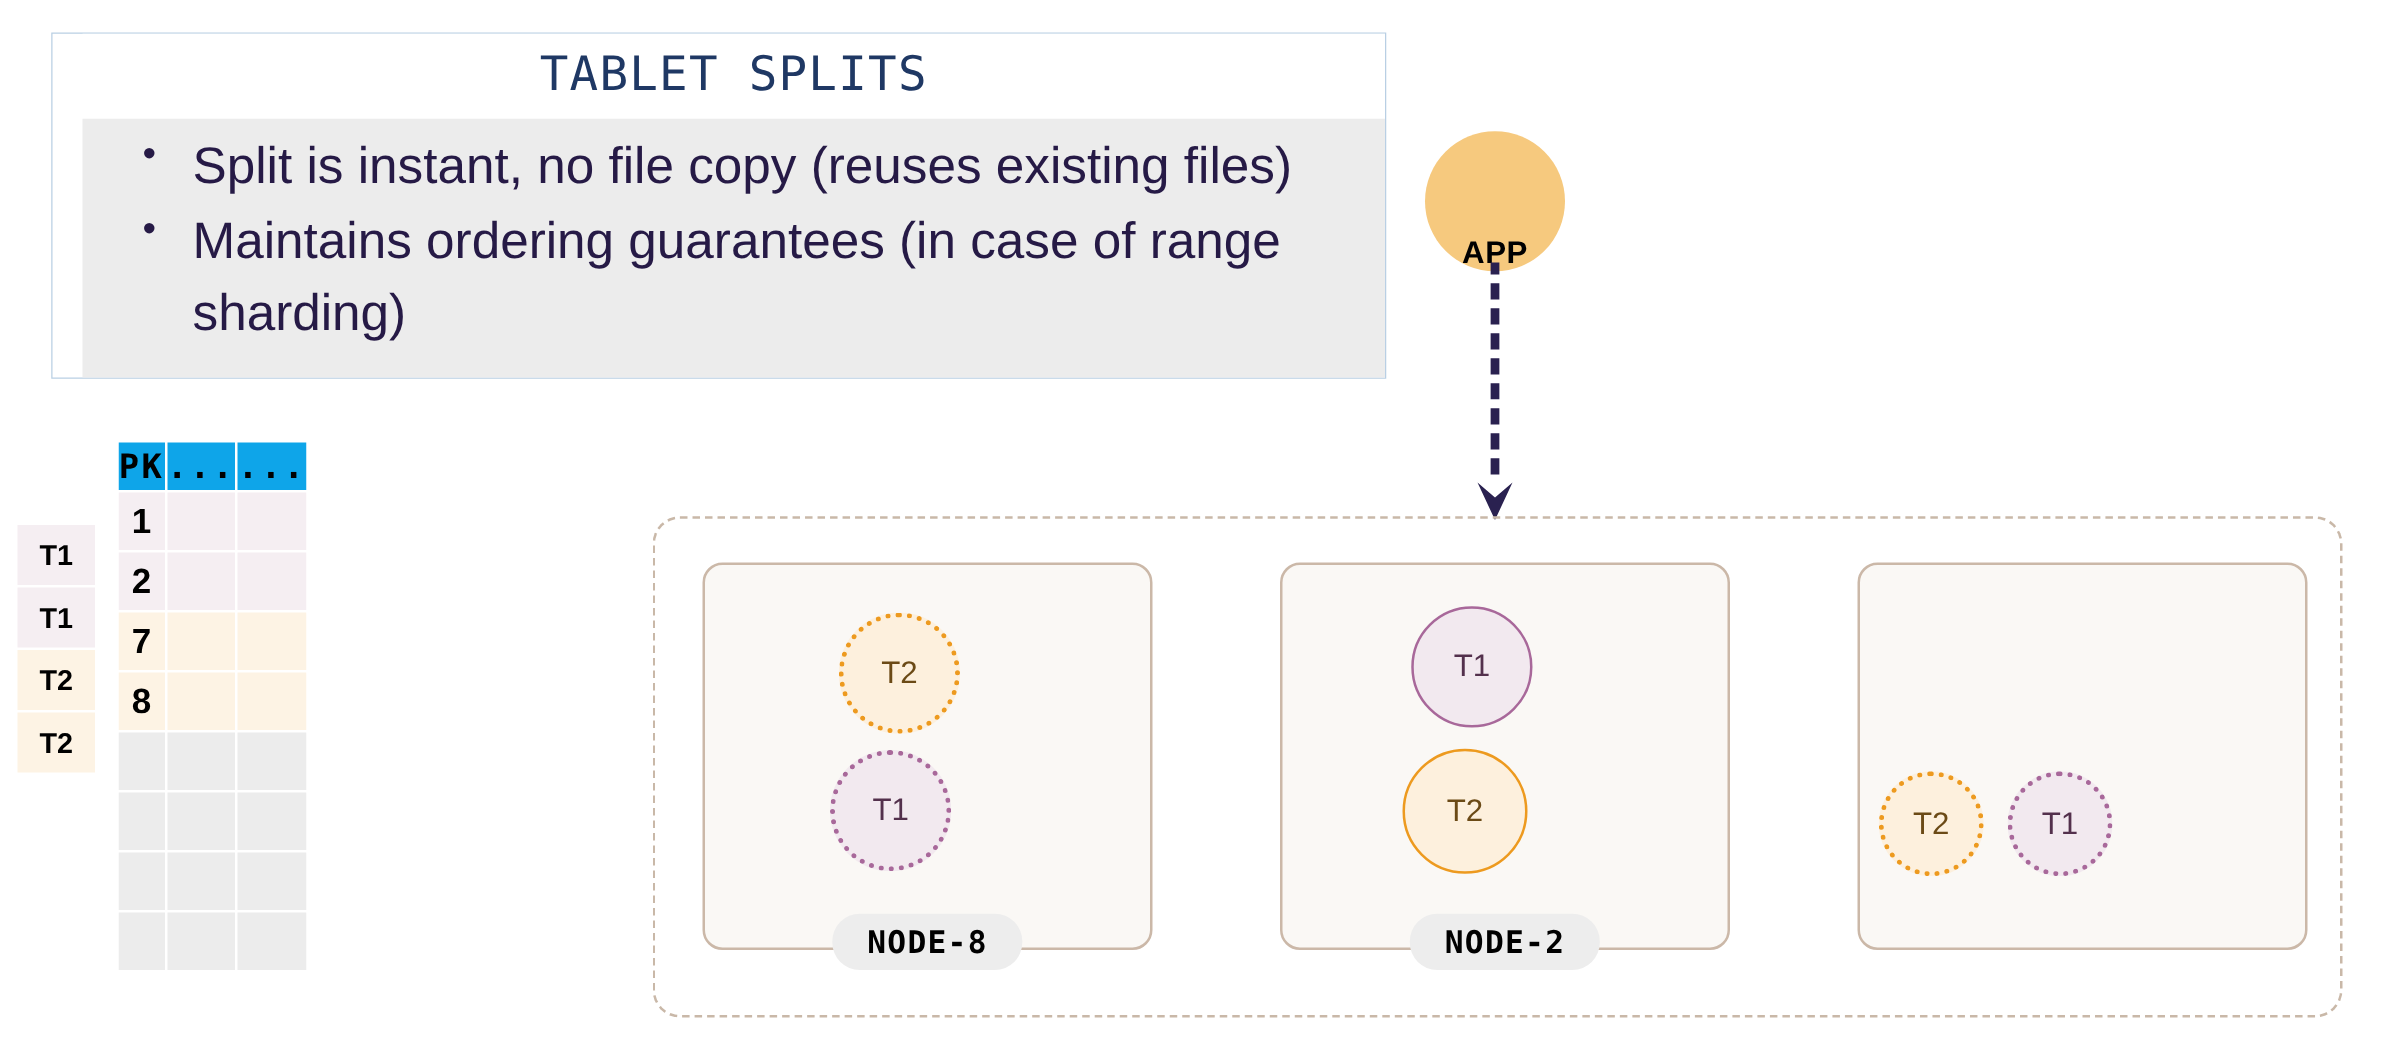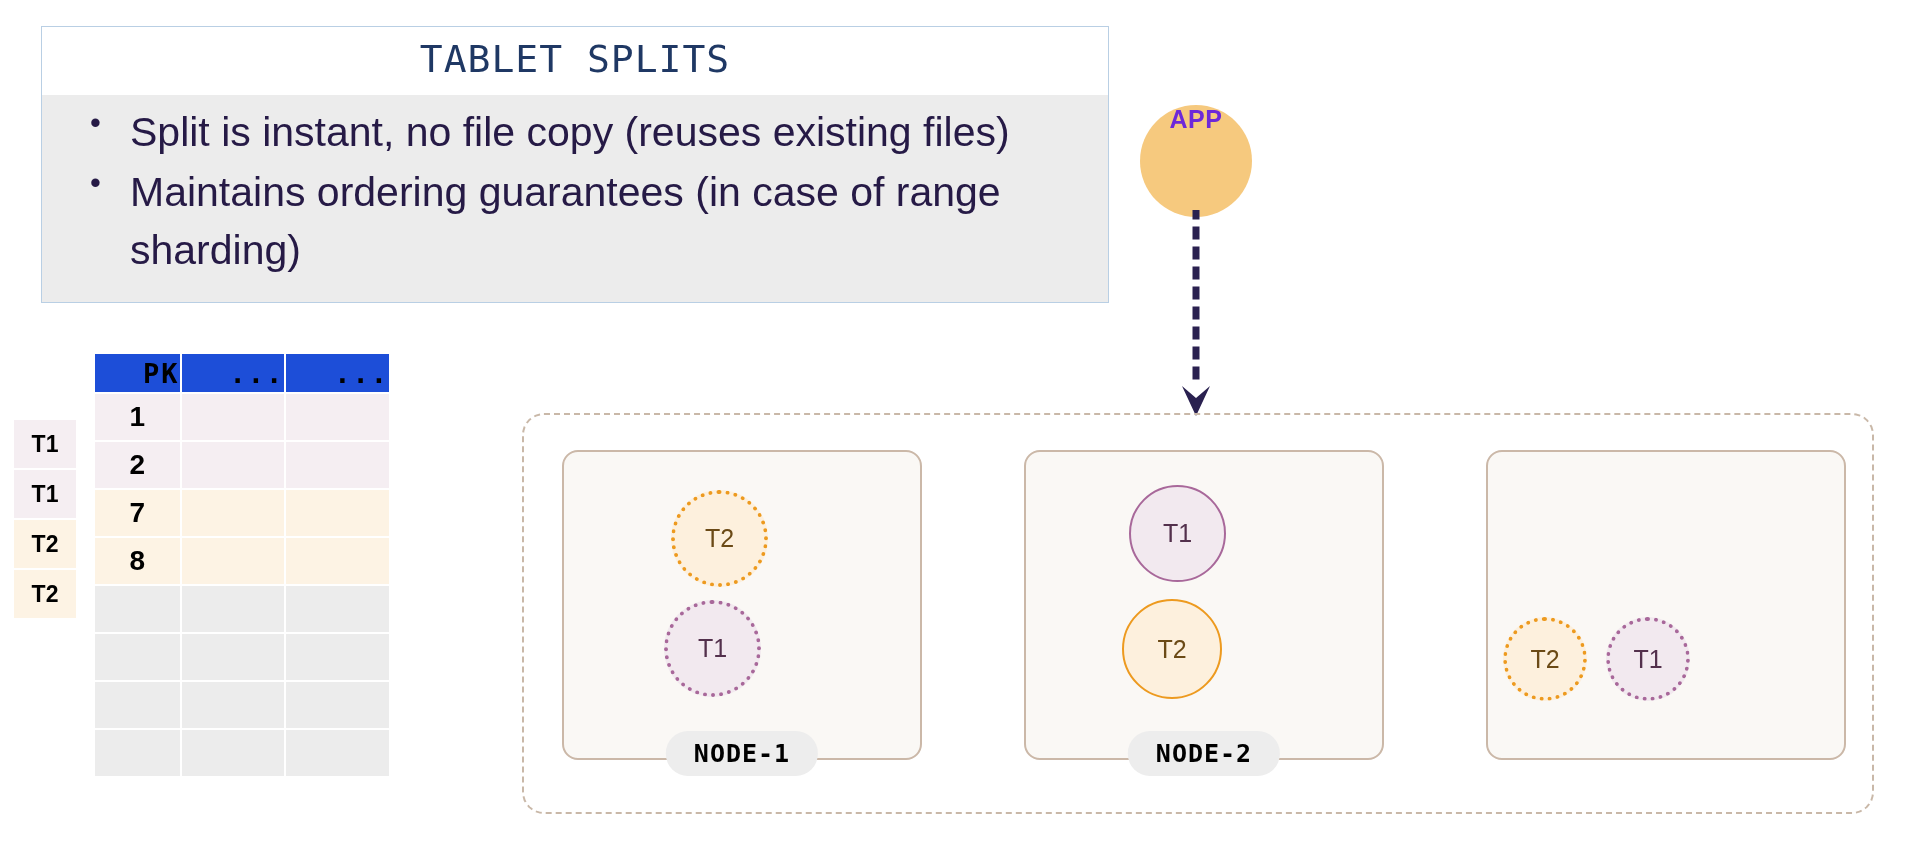"TABLET SPLITS" #callout { padding-left: none -> 24px }
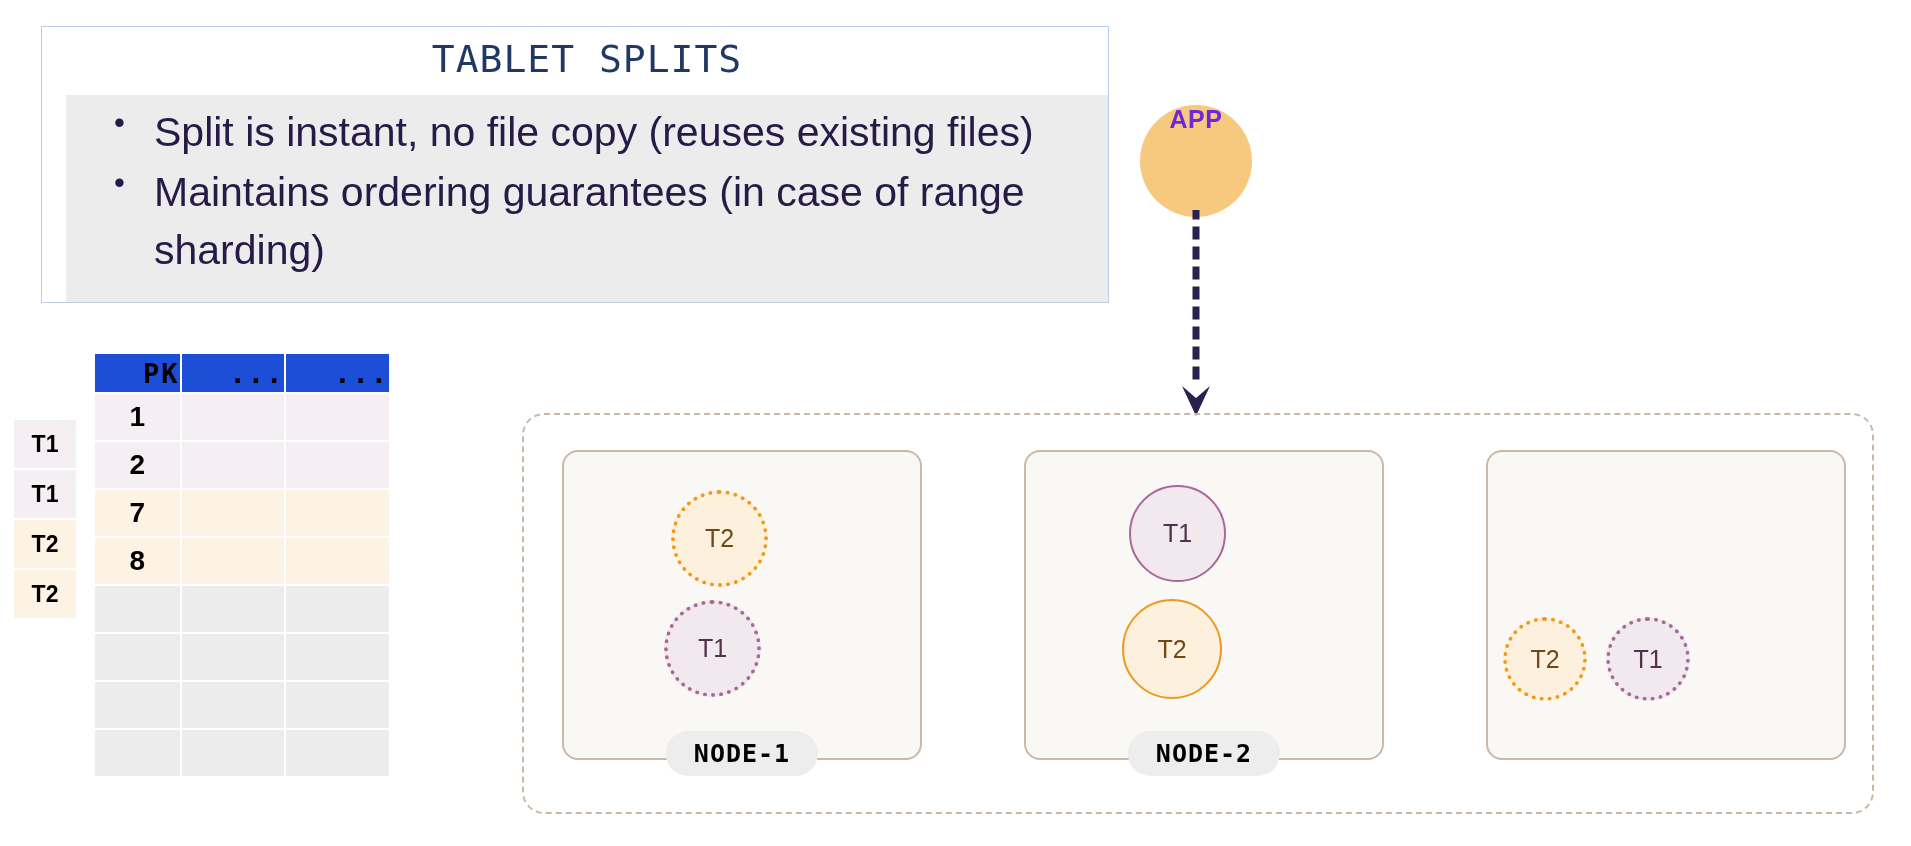"APP" #app-circle { align-items: flex-start -> flex-end; color: #6d28d9 -> #000000 }
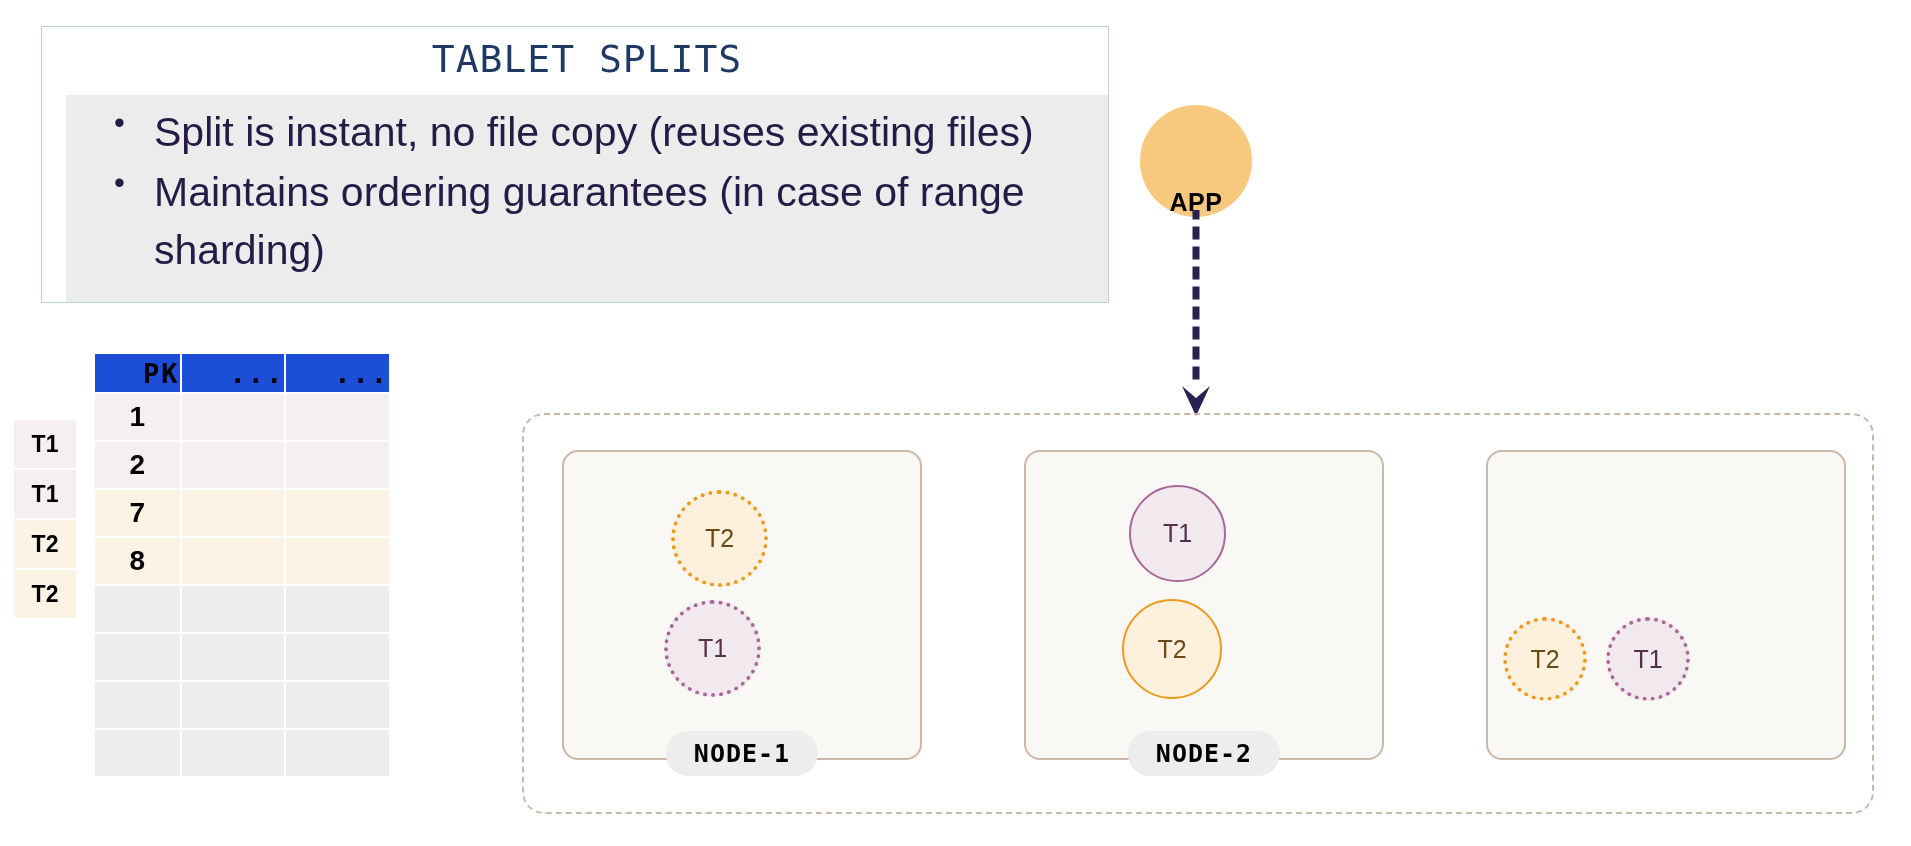"PK" #grid th { background: #1d4ed8 -> #0ea5e9; padding-left: 48px -> none }
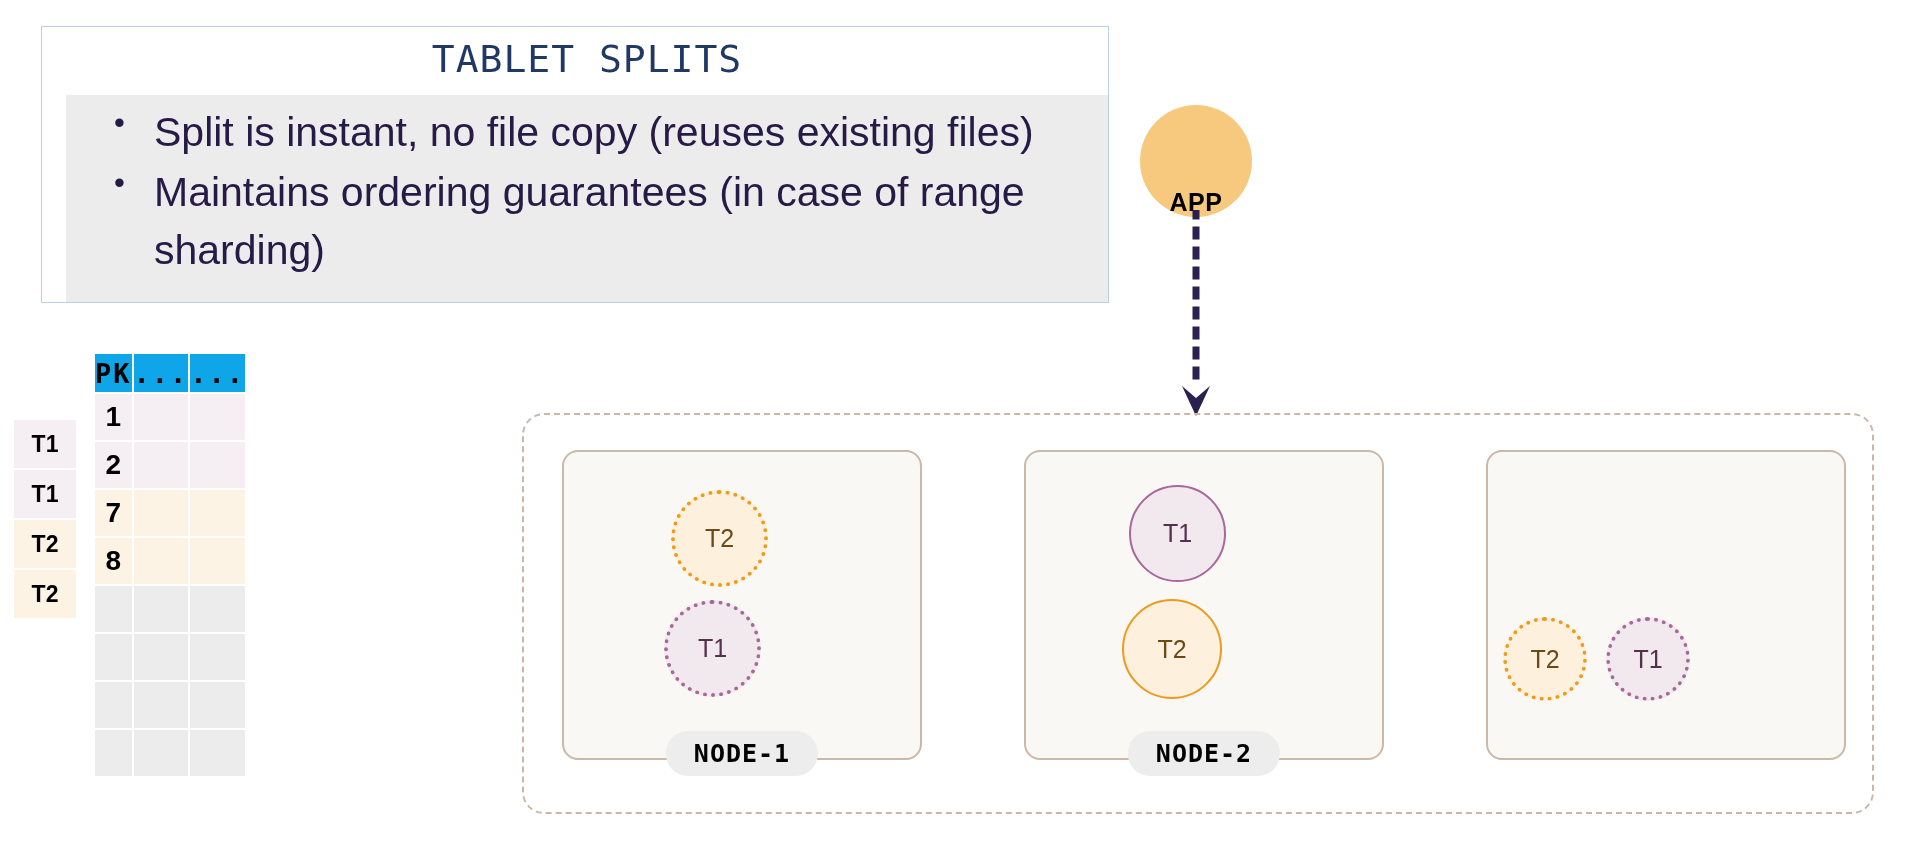"NODE-1" div.node-label { text: NODE-1 -> NODE-8 }
